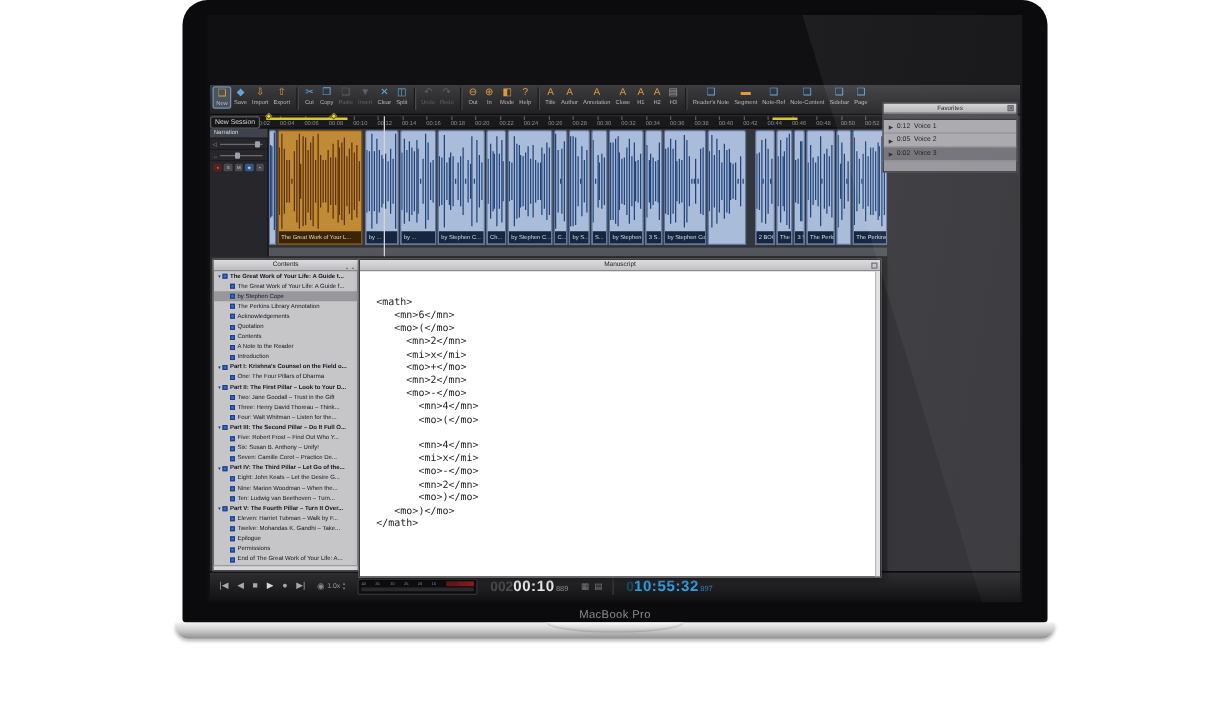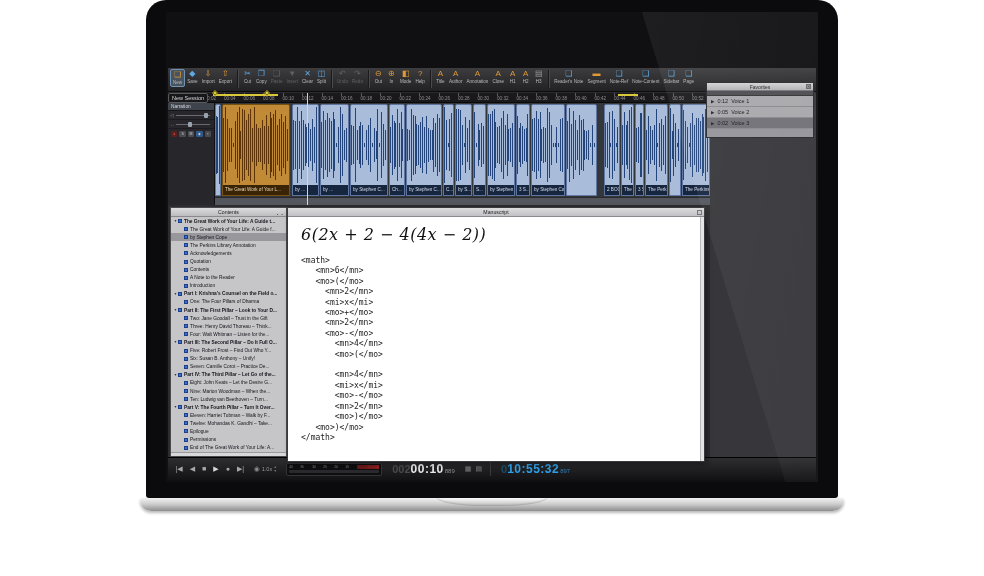"6(2x + 2 − 4(4x" div.equation { html: <div>6(2x + 2 − 4(4x − 2))</div> -> none }
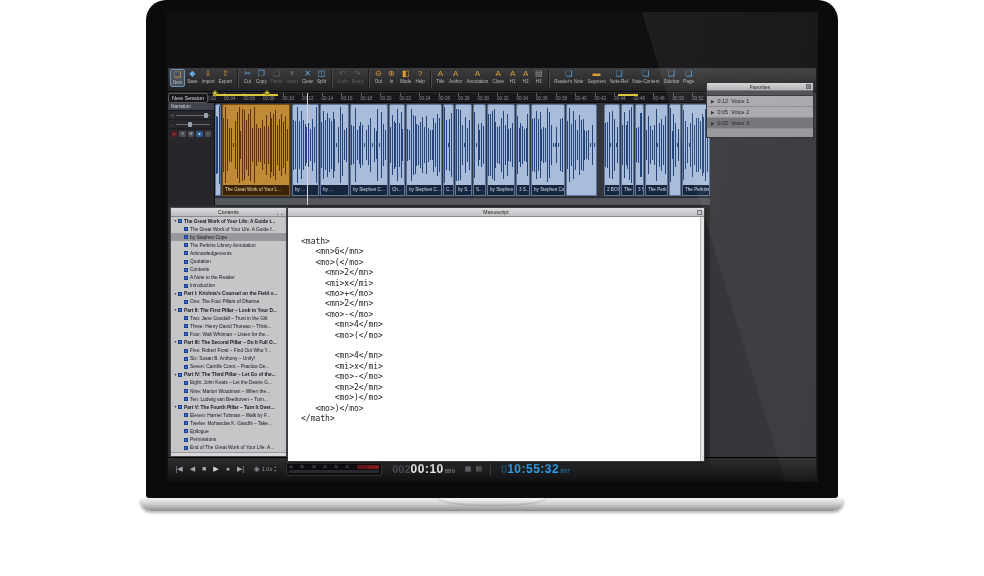"MacBook Pro" div.mbp-label { html: none -> <div>MacBook Pro</div> }
